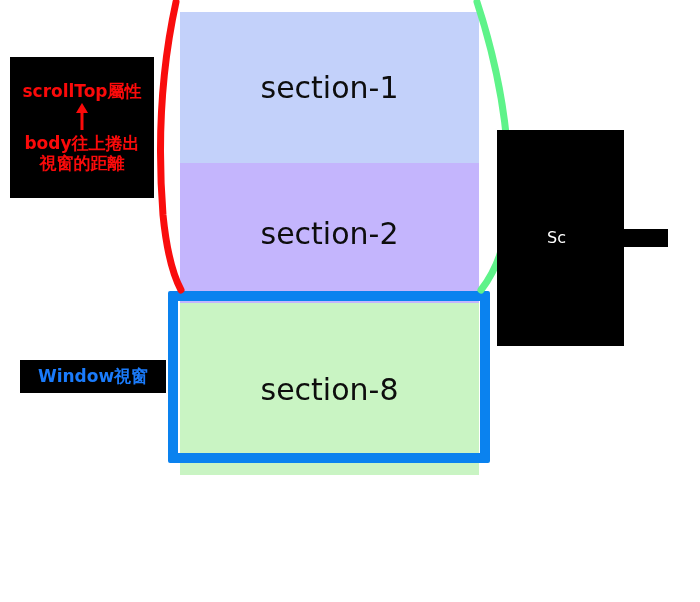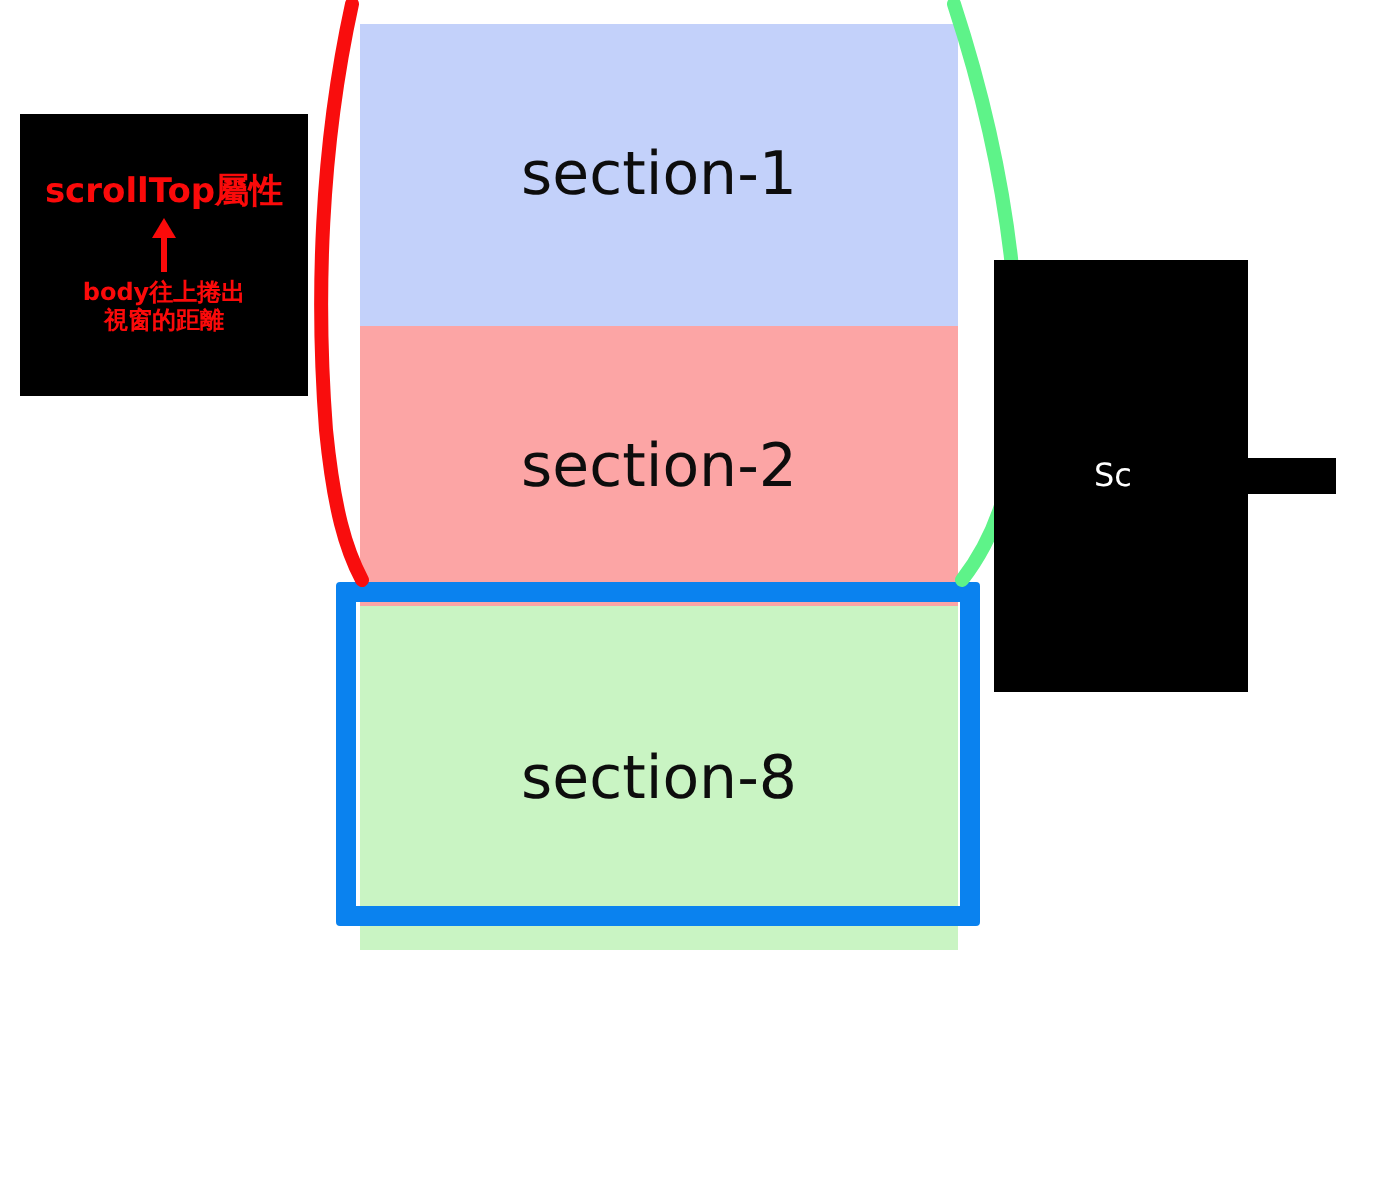"body往上捲出" #scrolltop-callout .anno-text.small { font-size: 12px -> 17px }
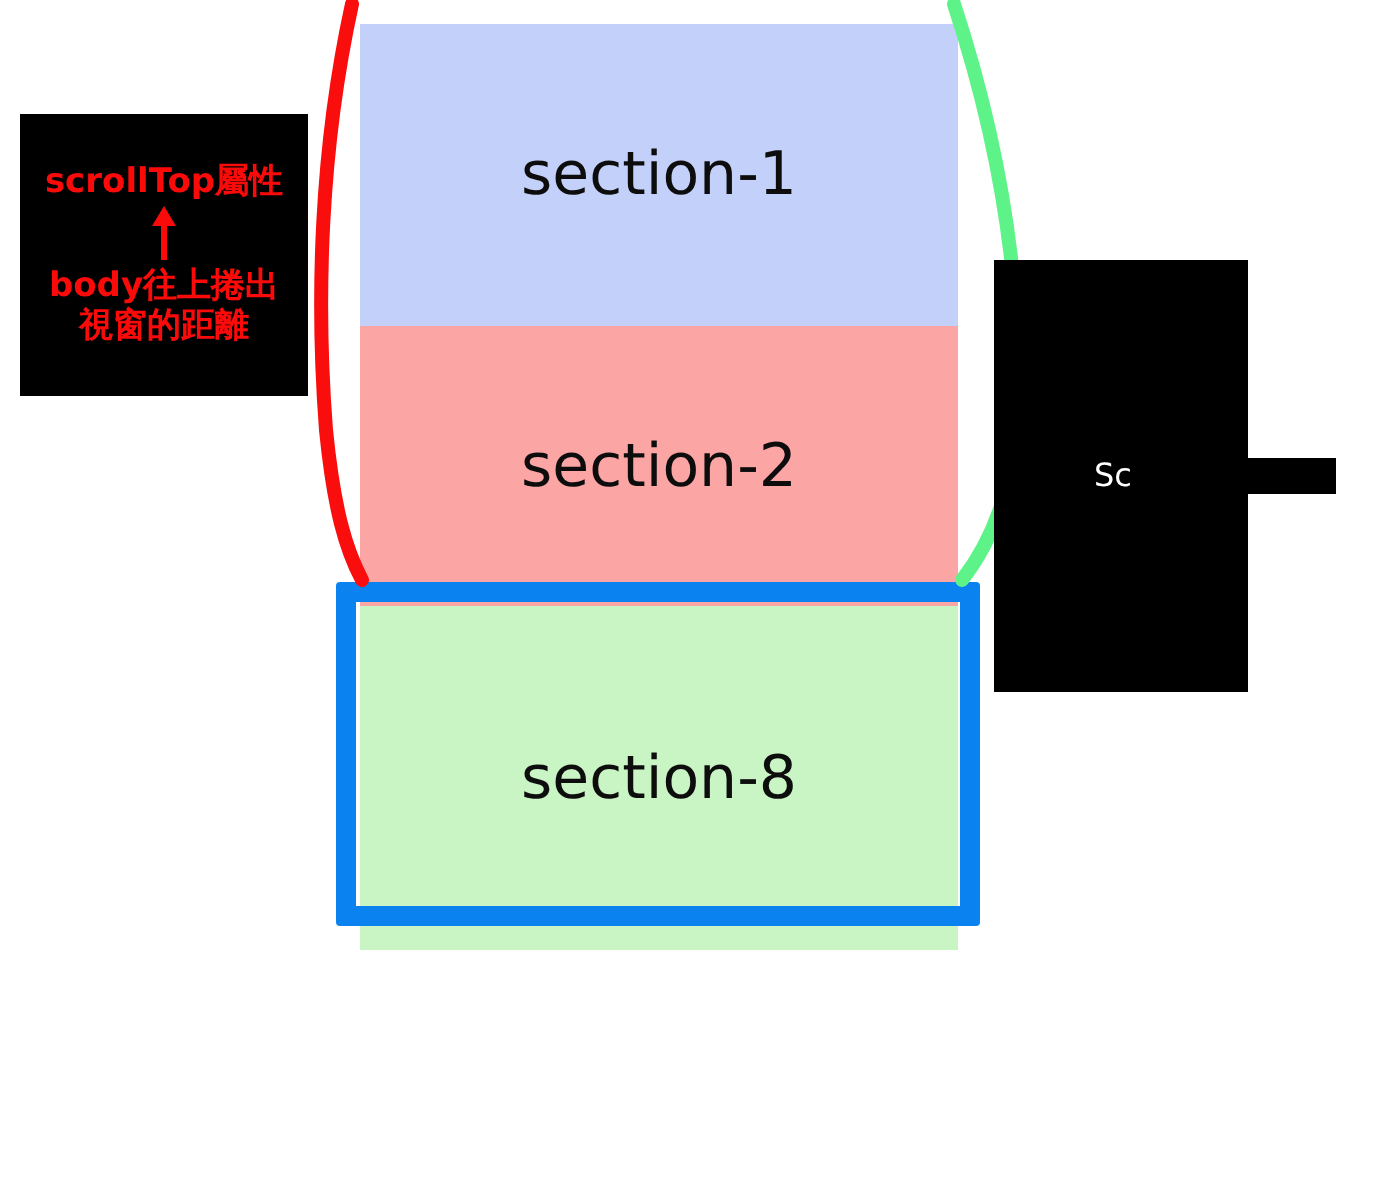"section-2" #section-2 { background: #fca5a5 -> #c4b5fd }
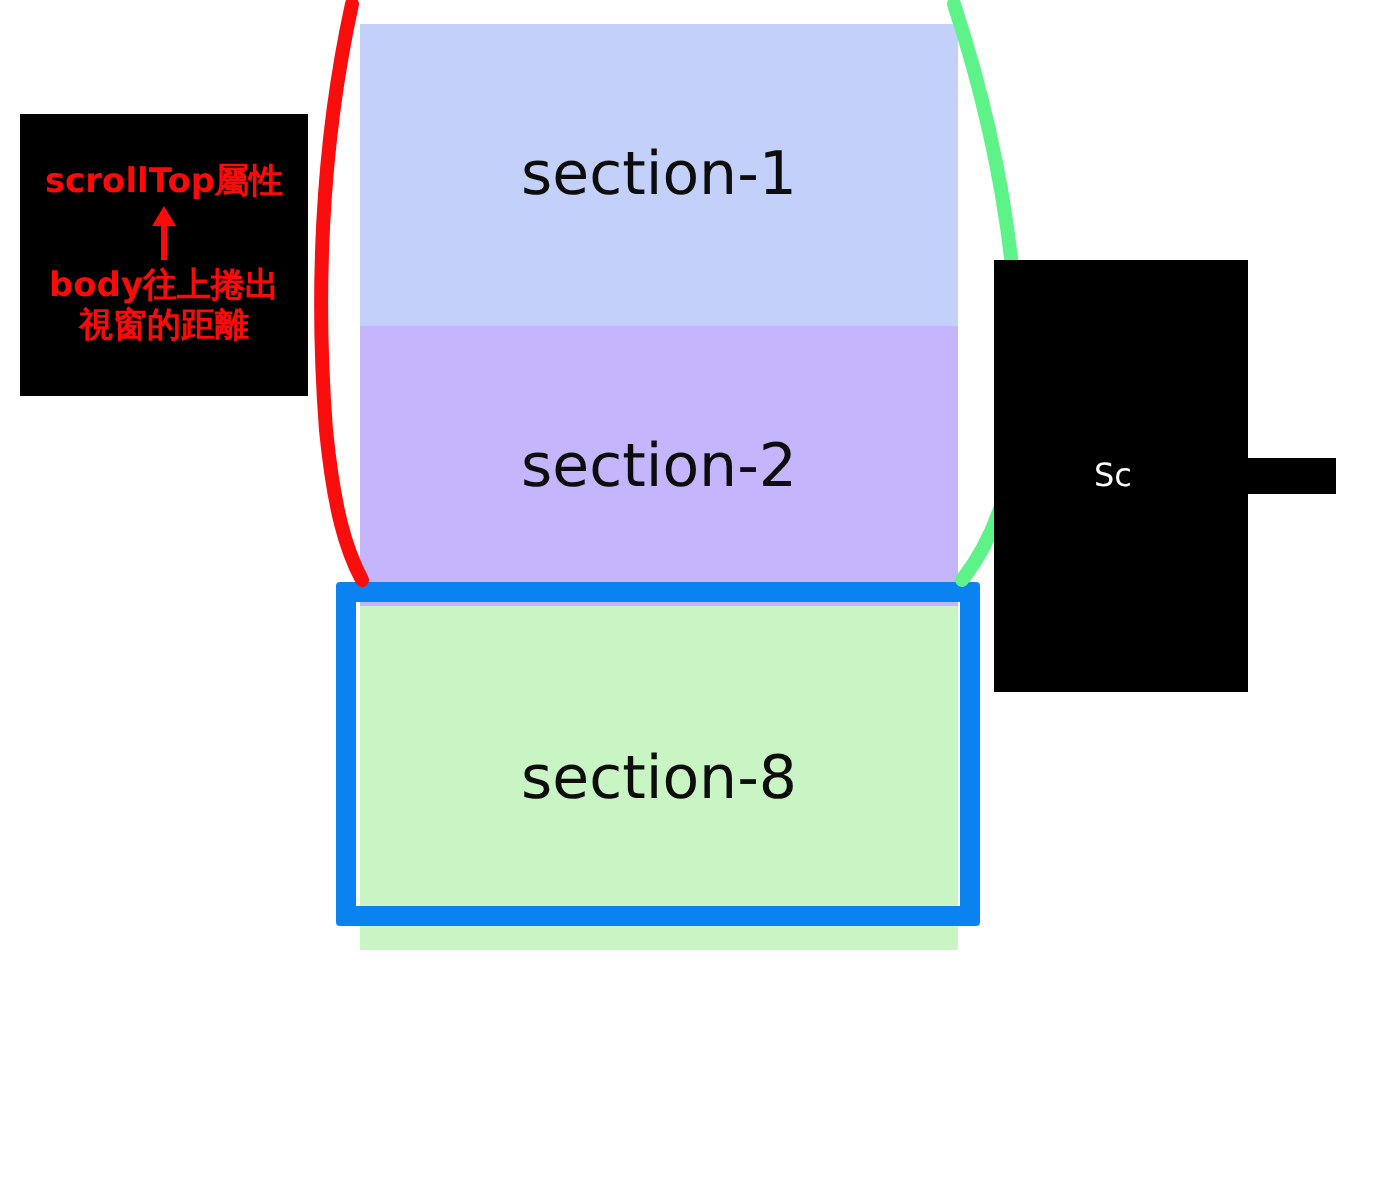"Window視窗" div.callout { html: none -> <div> <span>Window視窗</span> </div> }
